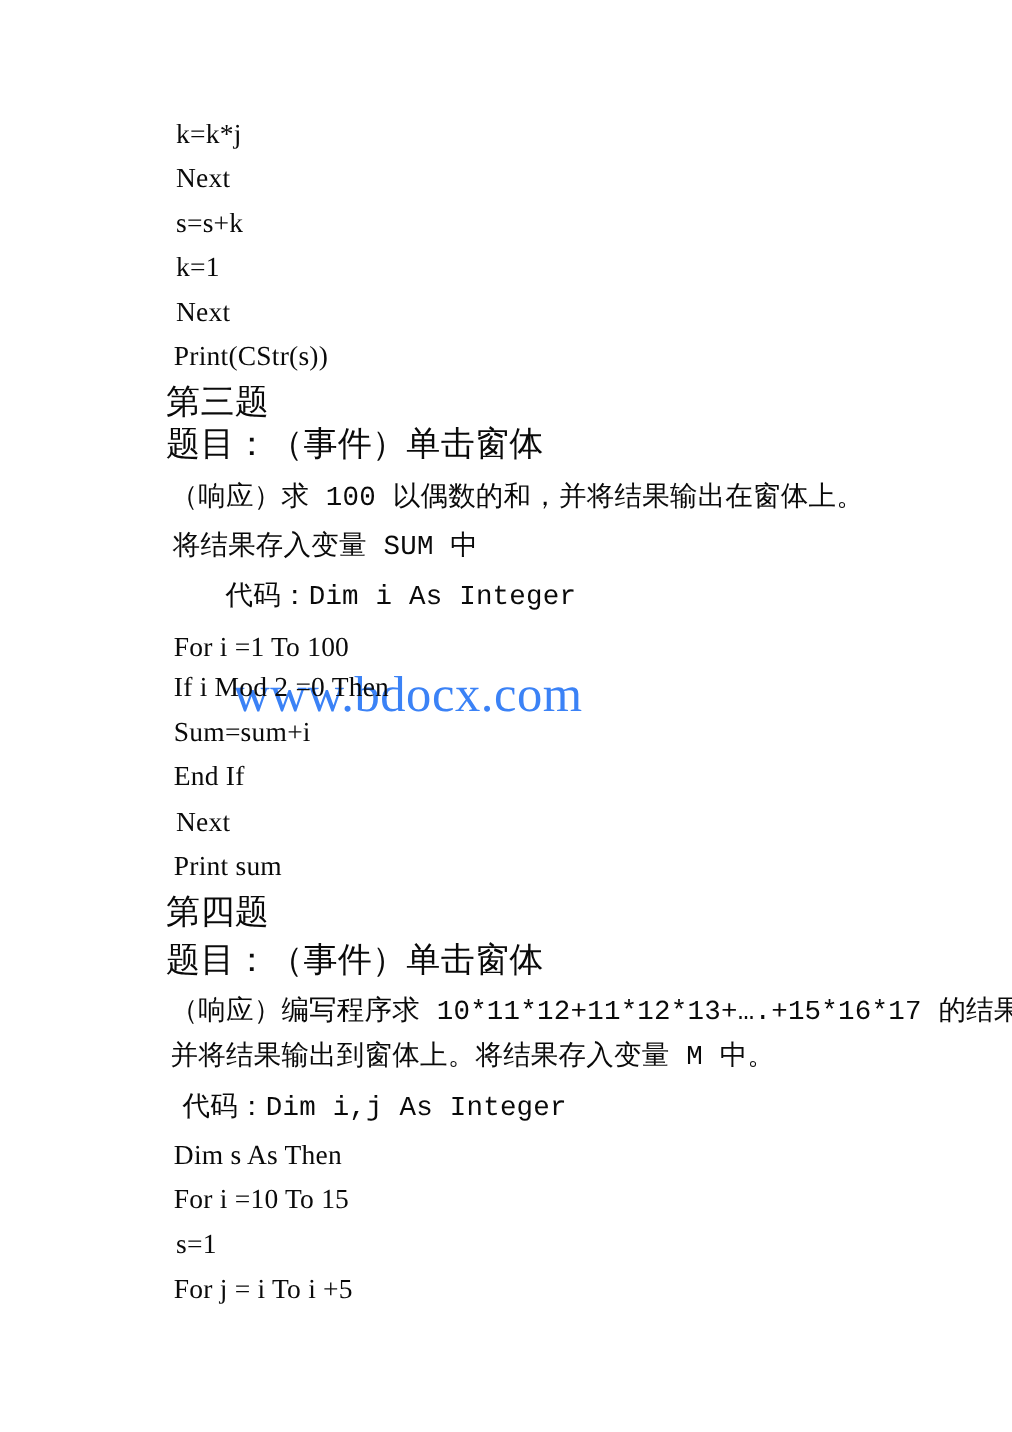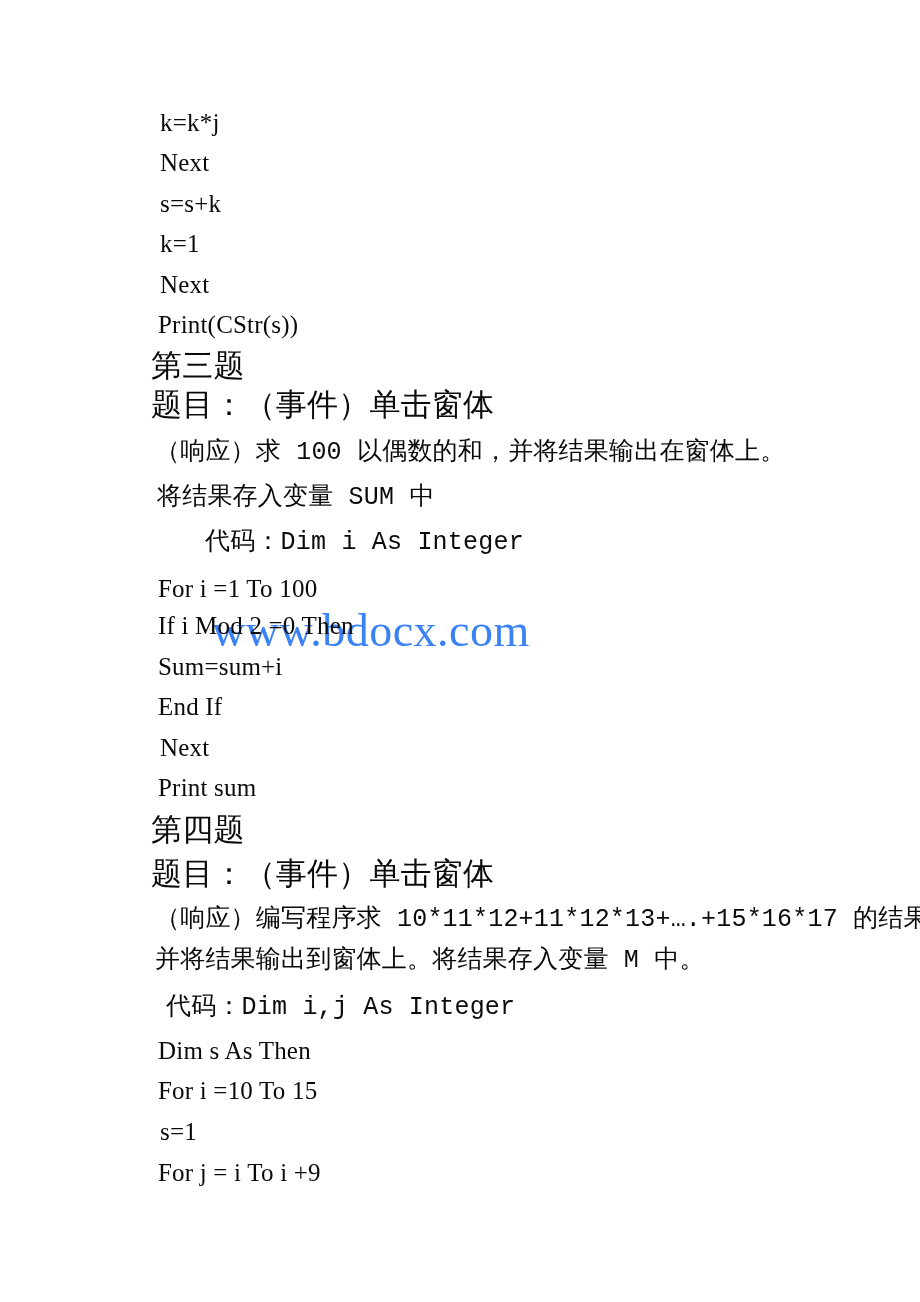"For j = i To" div.line { text: +9 -> +5 }
